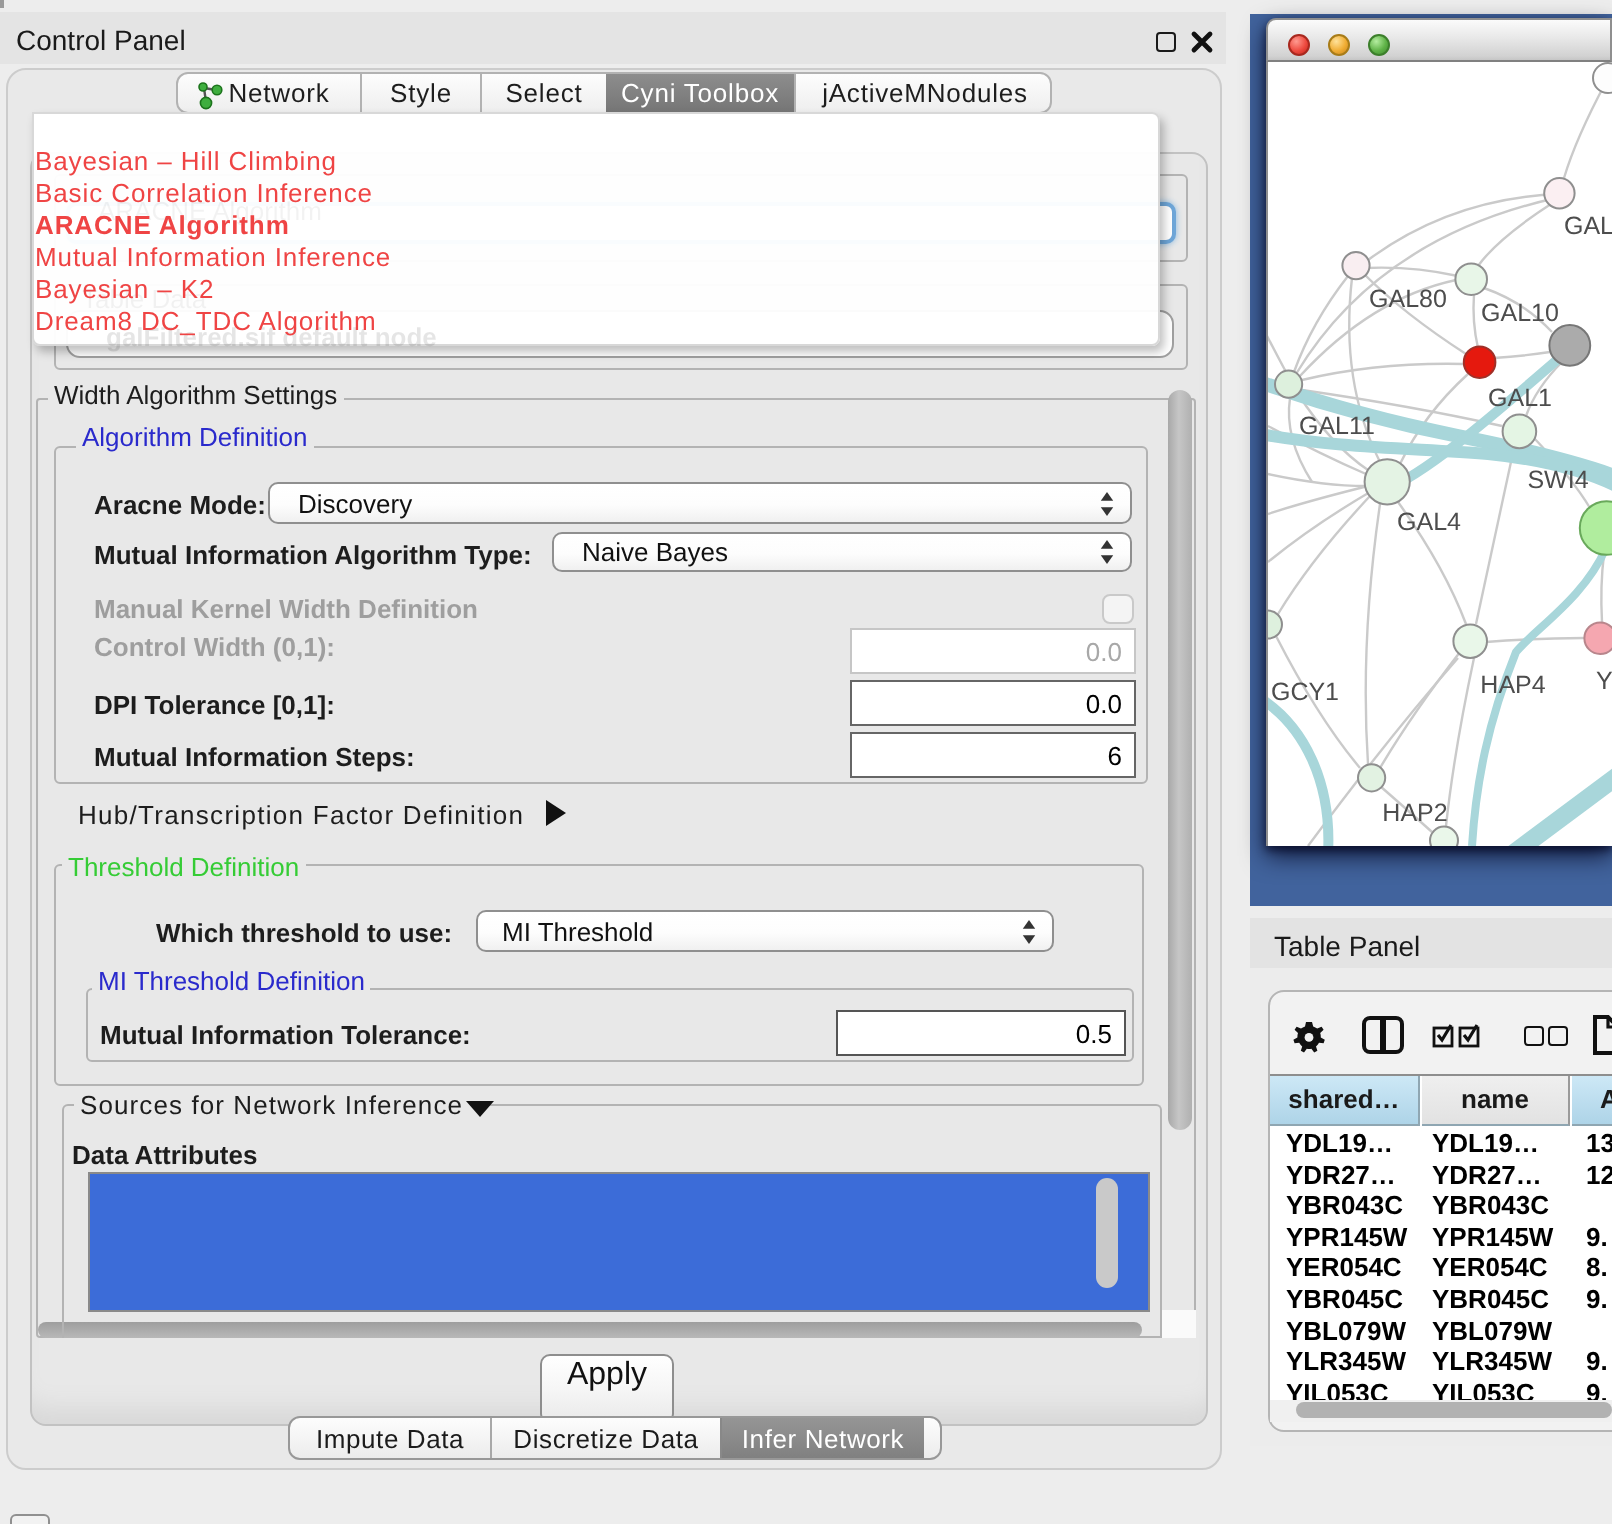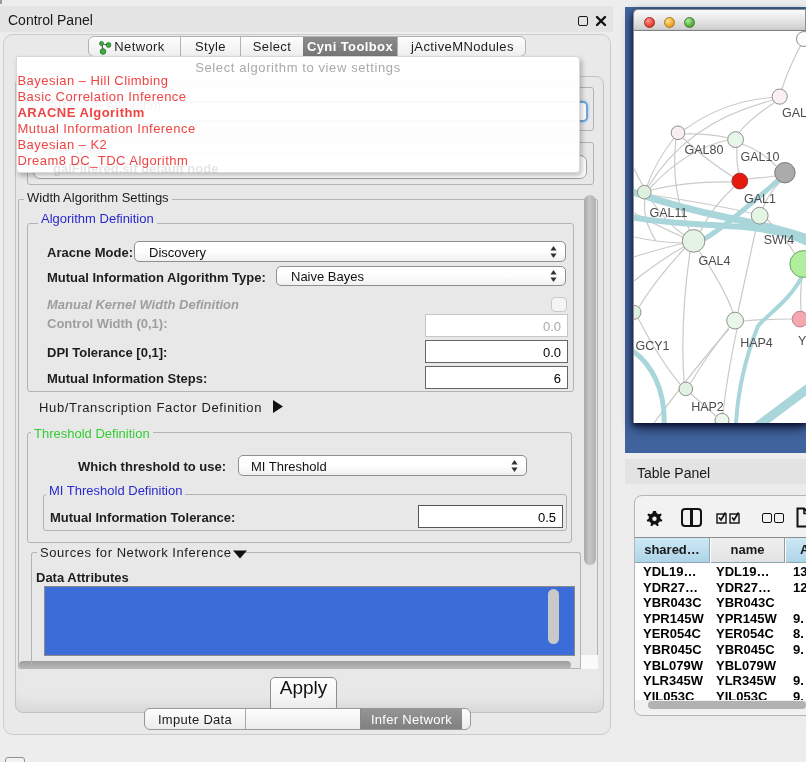"Cyni Toolbox" div { font-weight: bold -> none }
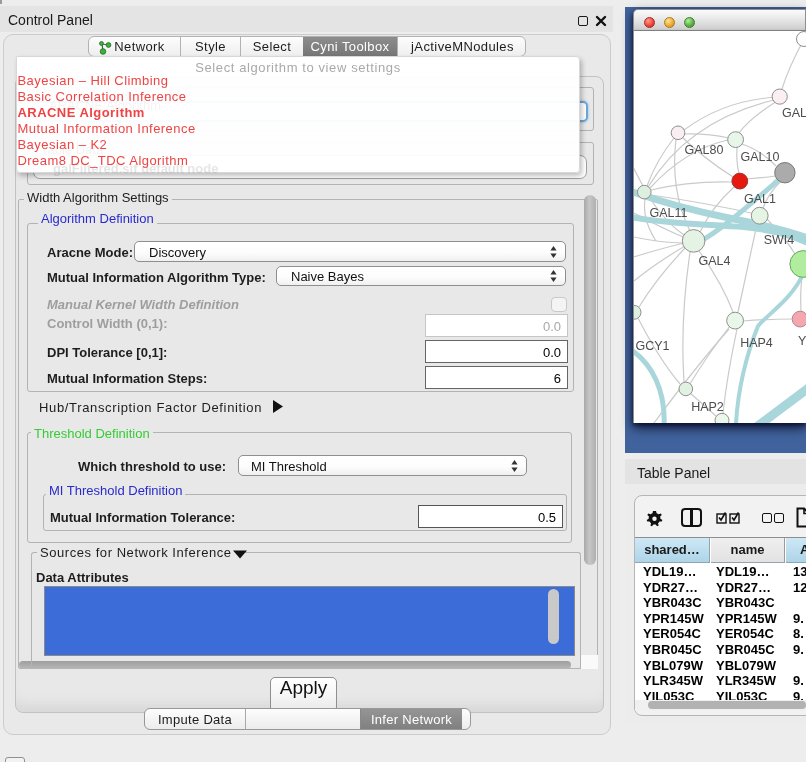"Select algorithm to view settings" div { html: <div>Select algorithm to view settings</div> -> none }
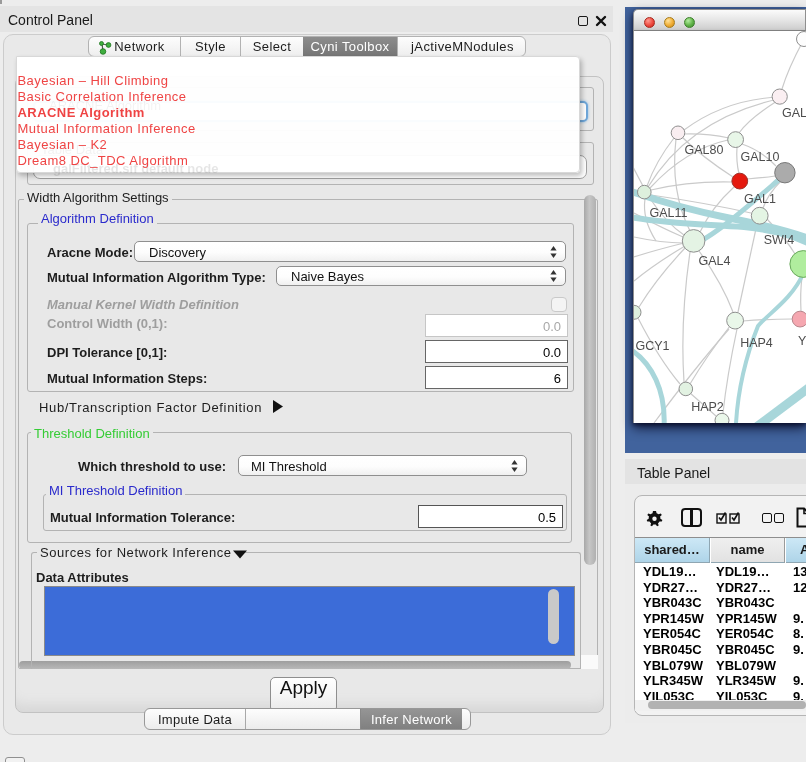"Manual Kernel Width Definition" div.lbl { font-style: italic -> none }
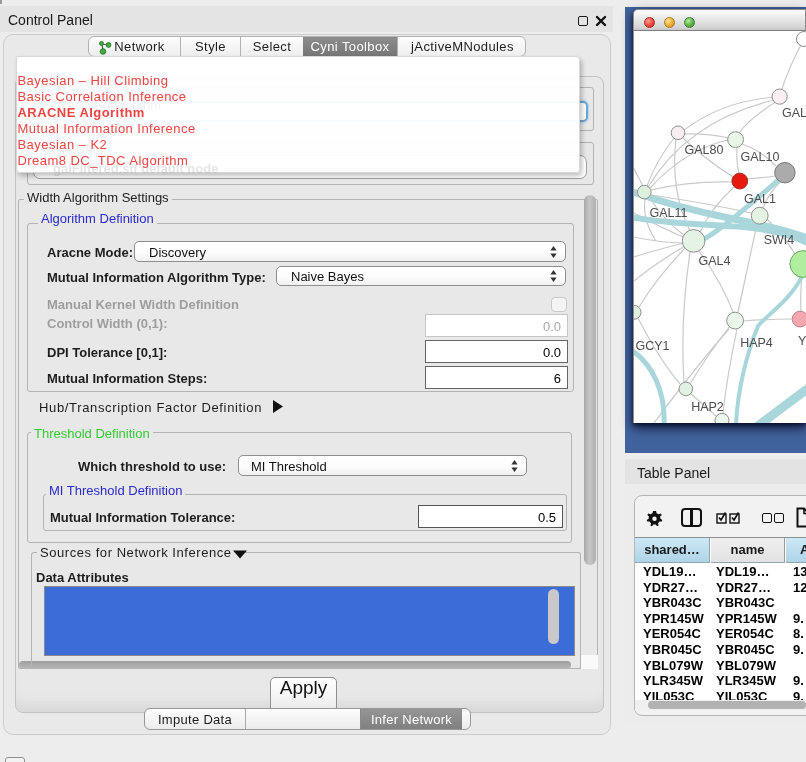"Apply" div.abs { font-size: 19px -> 16px }
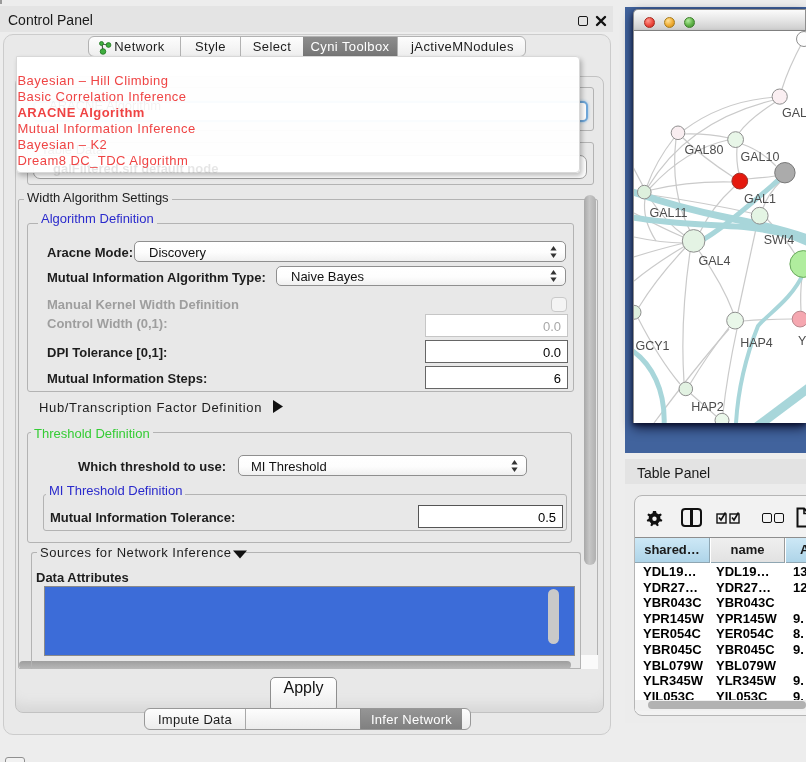"Discretize Data" div { html: none -> <div>Discretize Data</div> }
